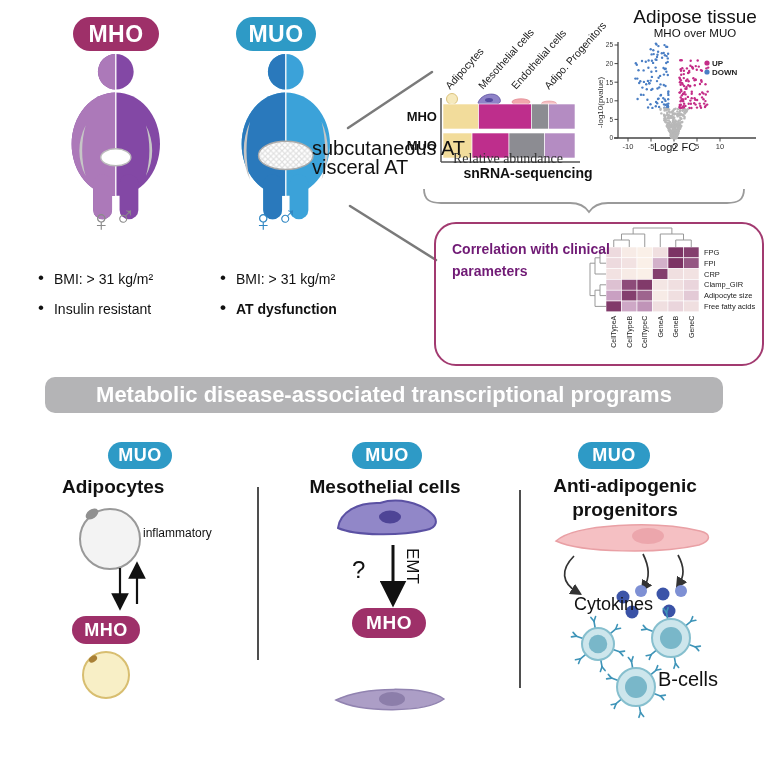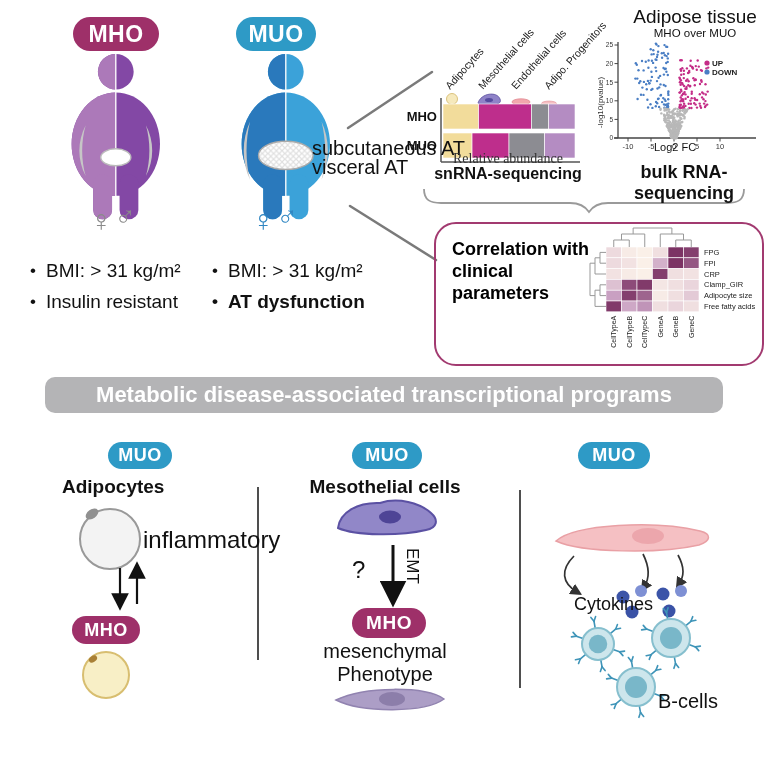"snRNA-sequencing" div.abs { font-size: 16px -> 14px; left: 408px -> 428px }
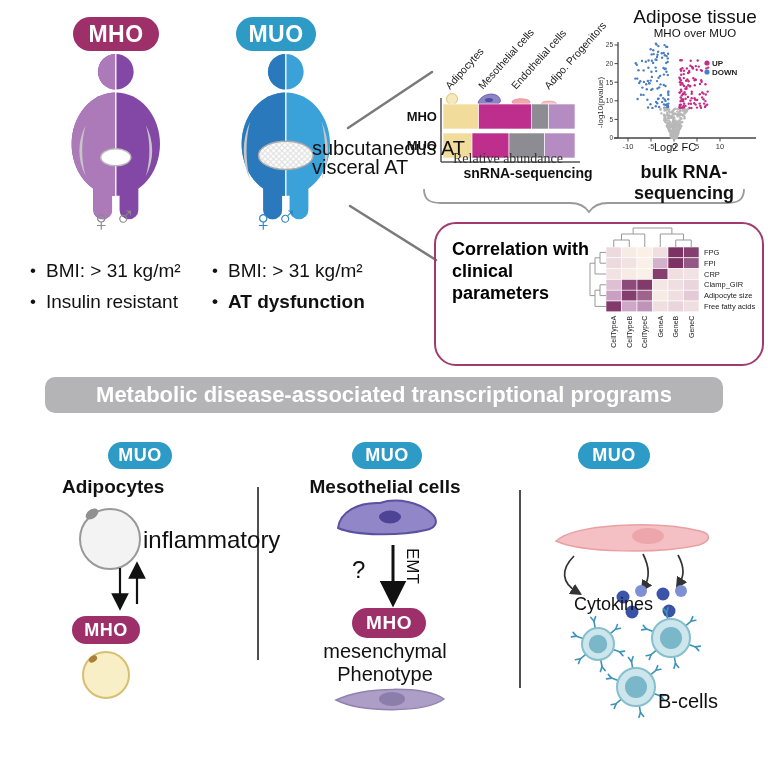"bulk RNA-sequencing" div.abs { html: <div>bulk RNA-sequencing</div> -> none }
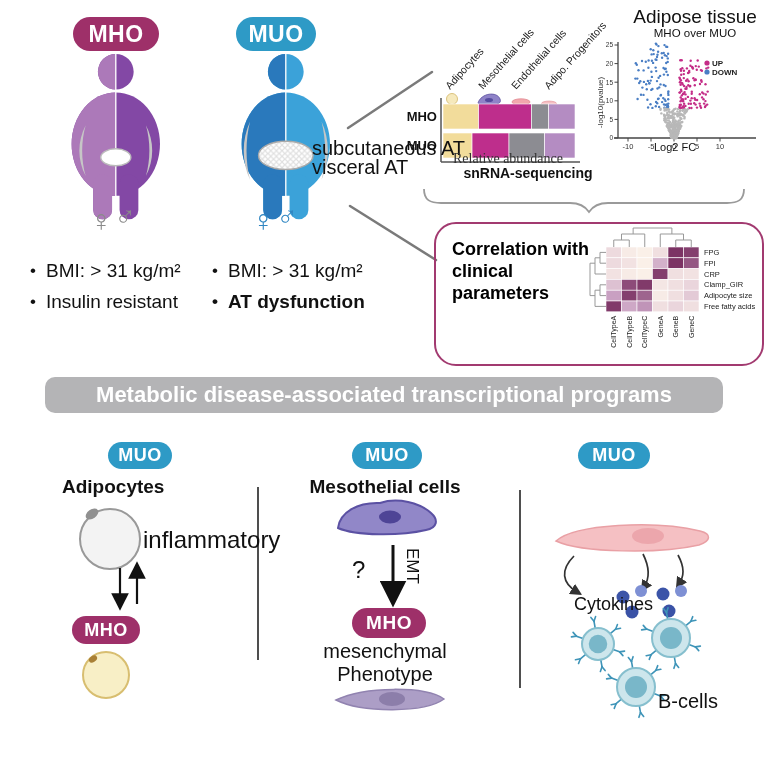"Correlation with clinical parameters" #corr-label { color: #000000 -> #701a75; font-size: 18px -> 14px }
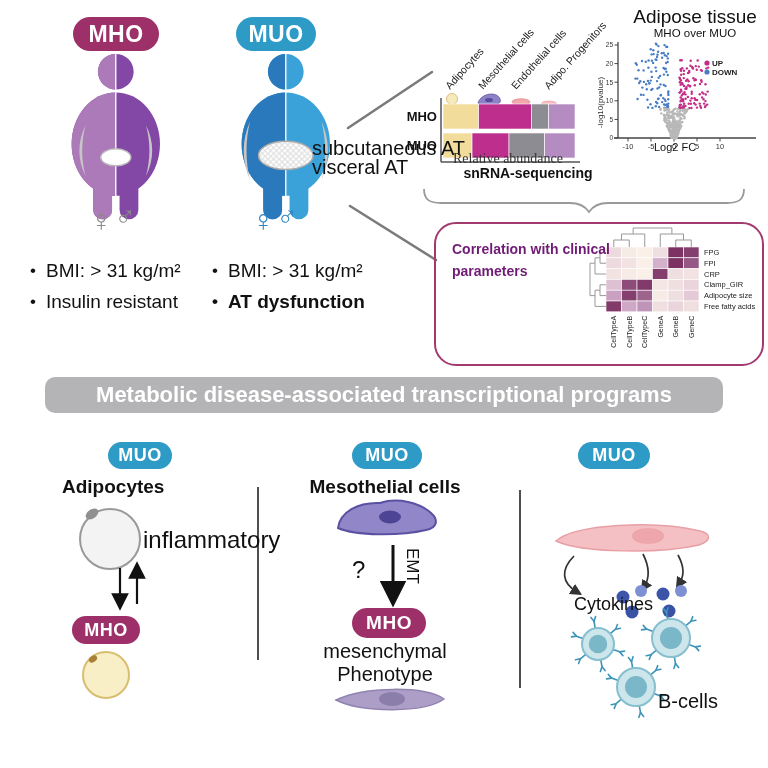"BMI: > 31 kg/m²" .bullets { font-size: 19px -> 14px; margin: 8px -> 16px }
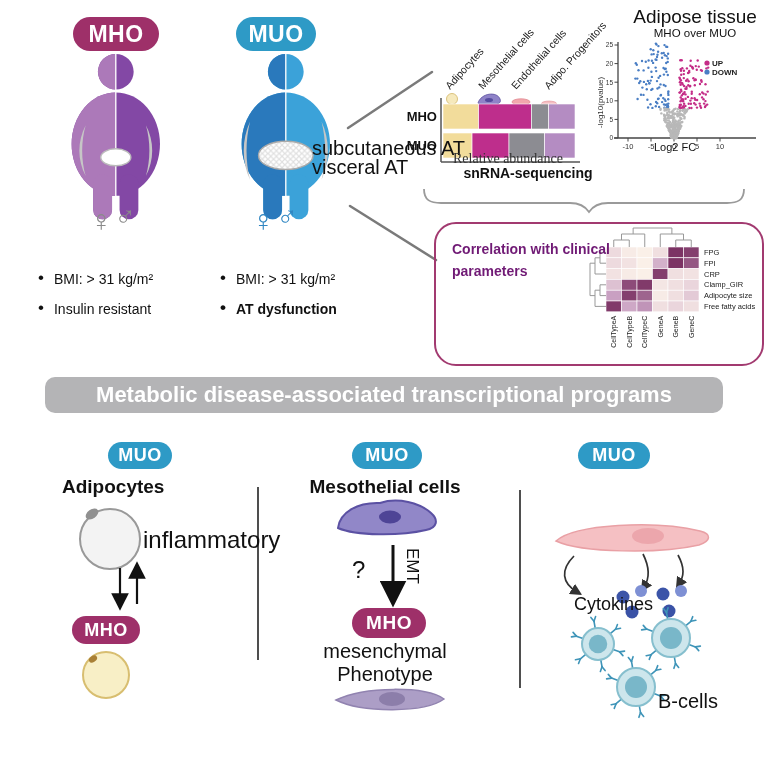"Anti-adipogenic progenitors" div.abs { html: none -> <div>Anti-adipogenic progenitors</div> }
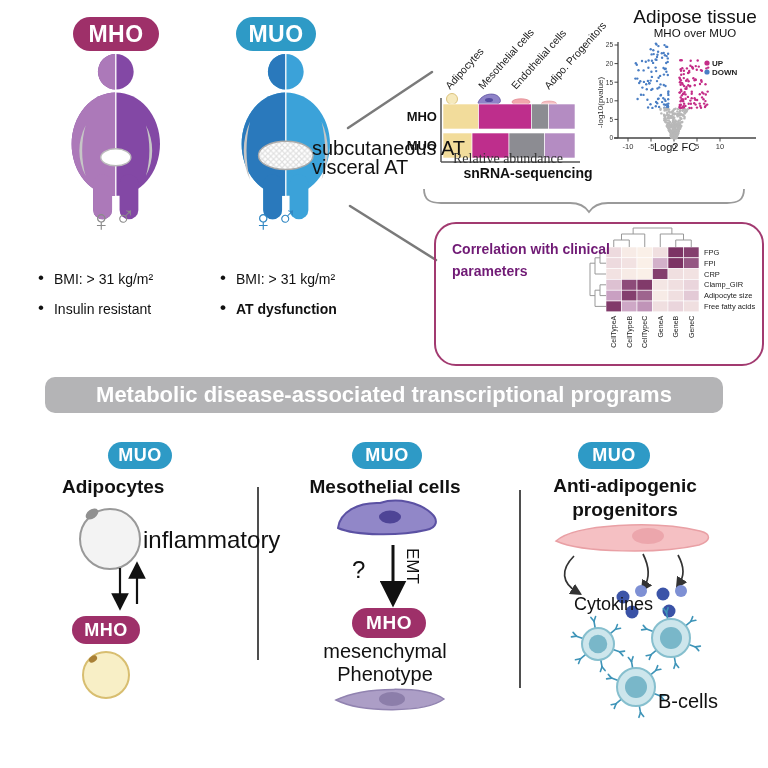"inflammatory" div.abs { font-size: 24px -> 12px }
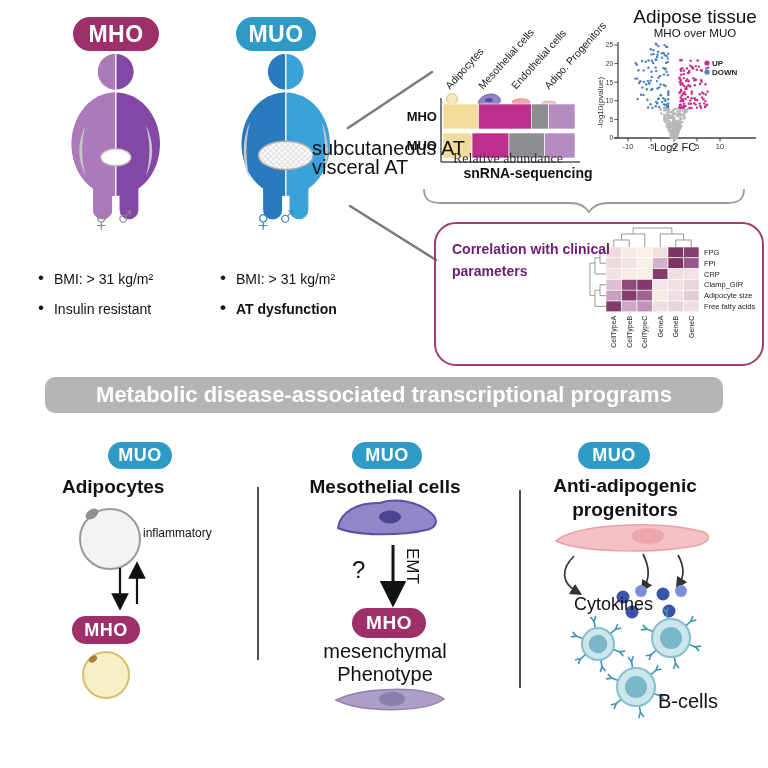"mesenchymal Phenotype" div.abs { html: <div>mesenchymal Phenotype</div> -> none }
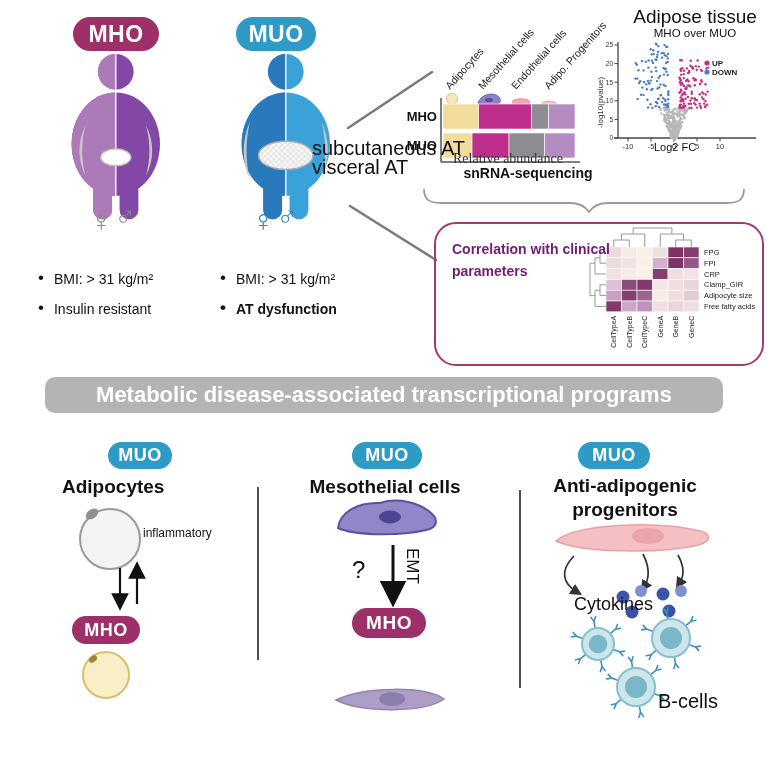"B-cells" div.abs { margin-top: 22px -> none }
